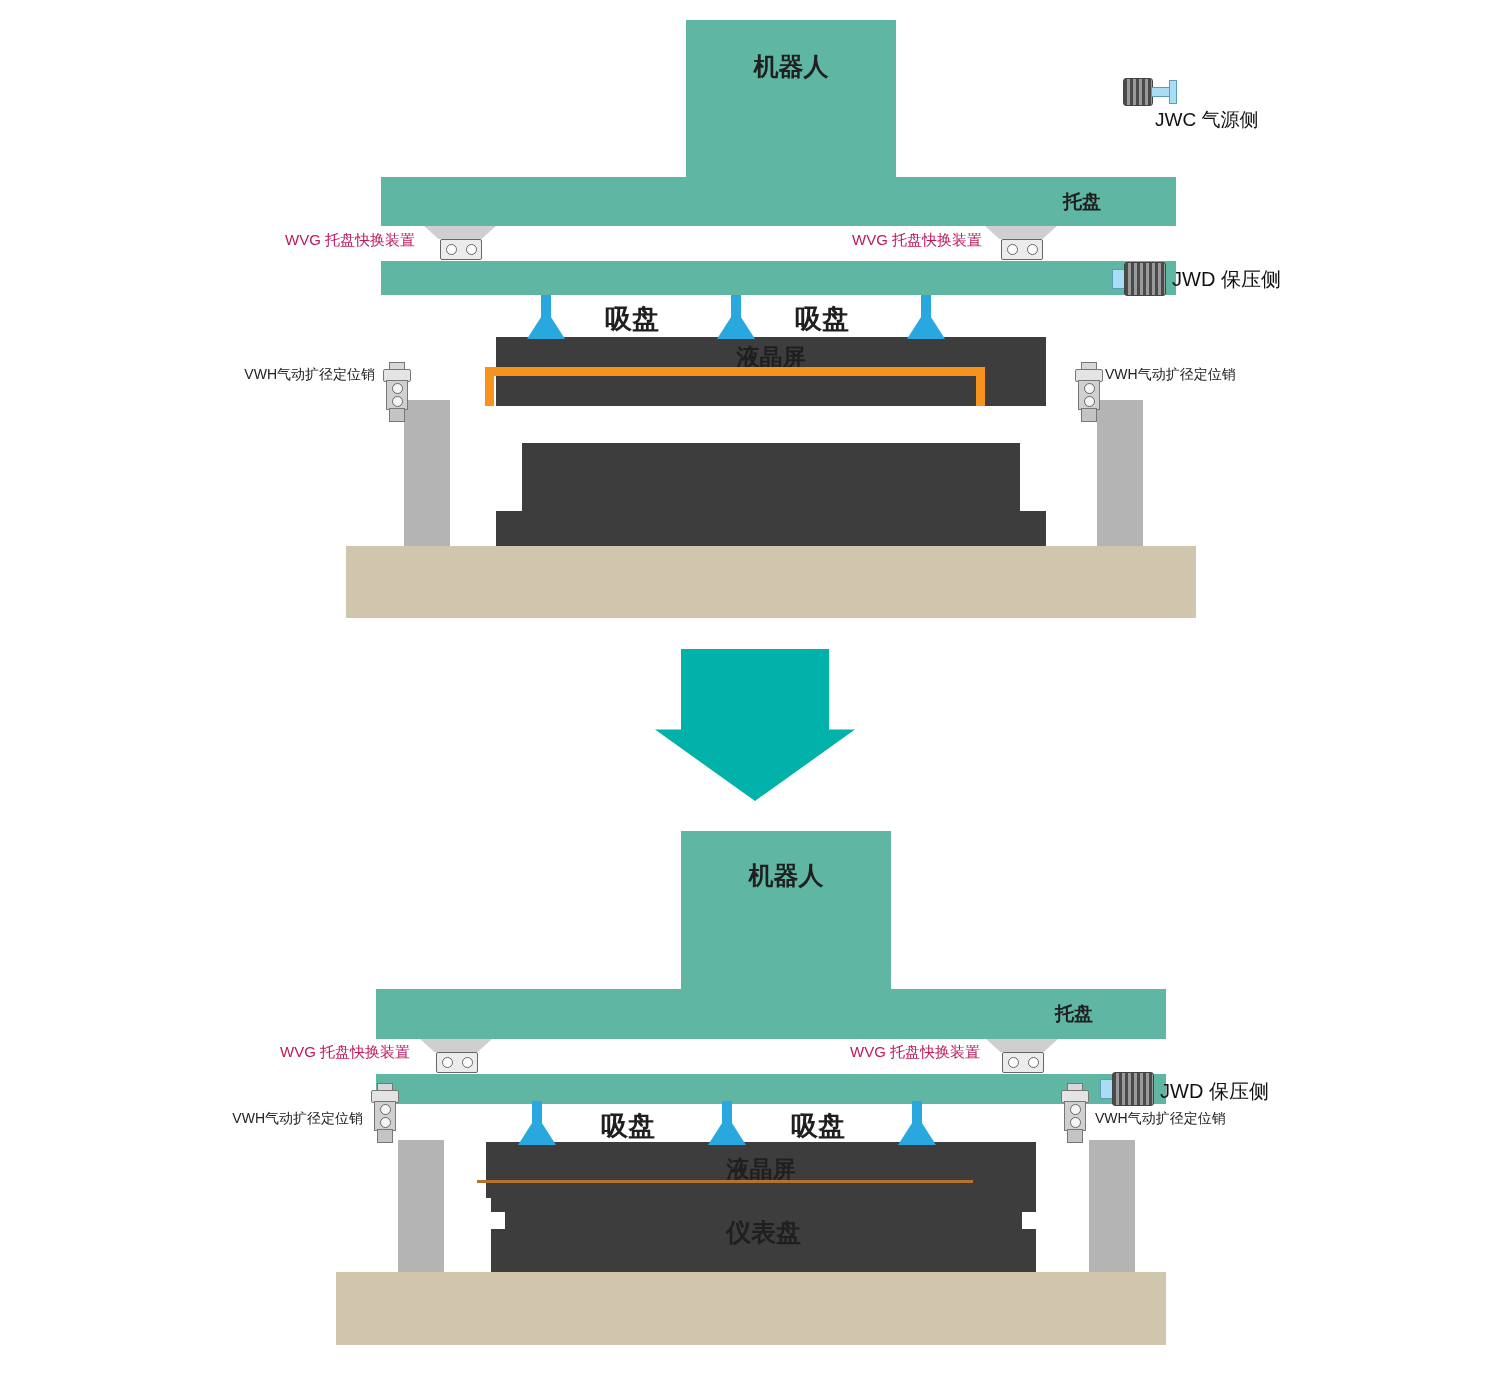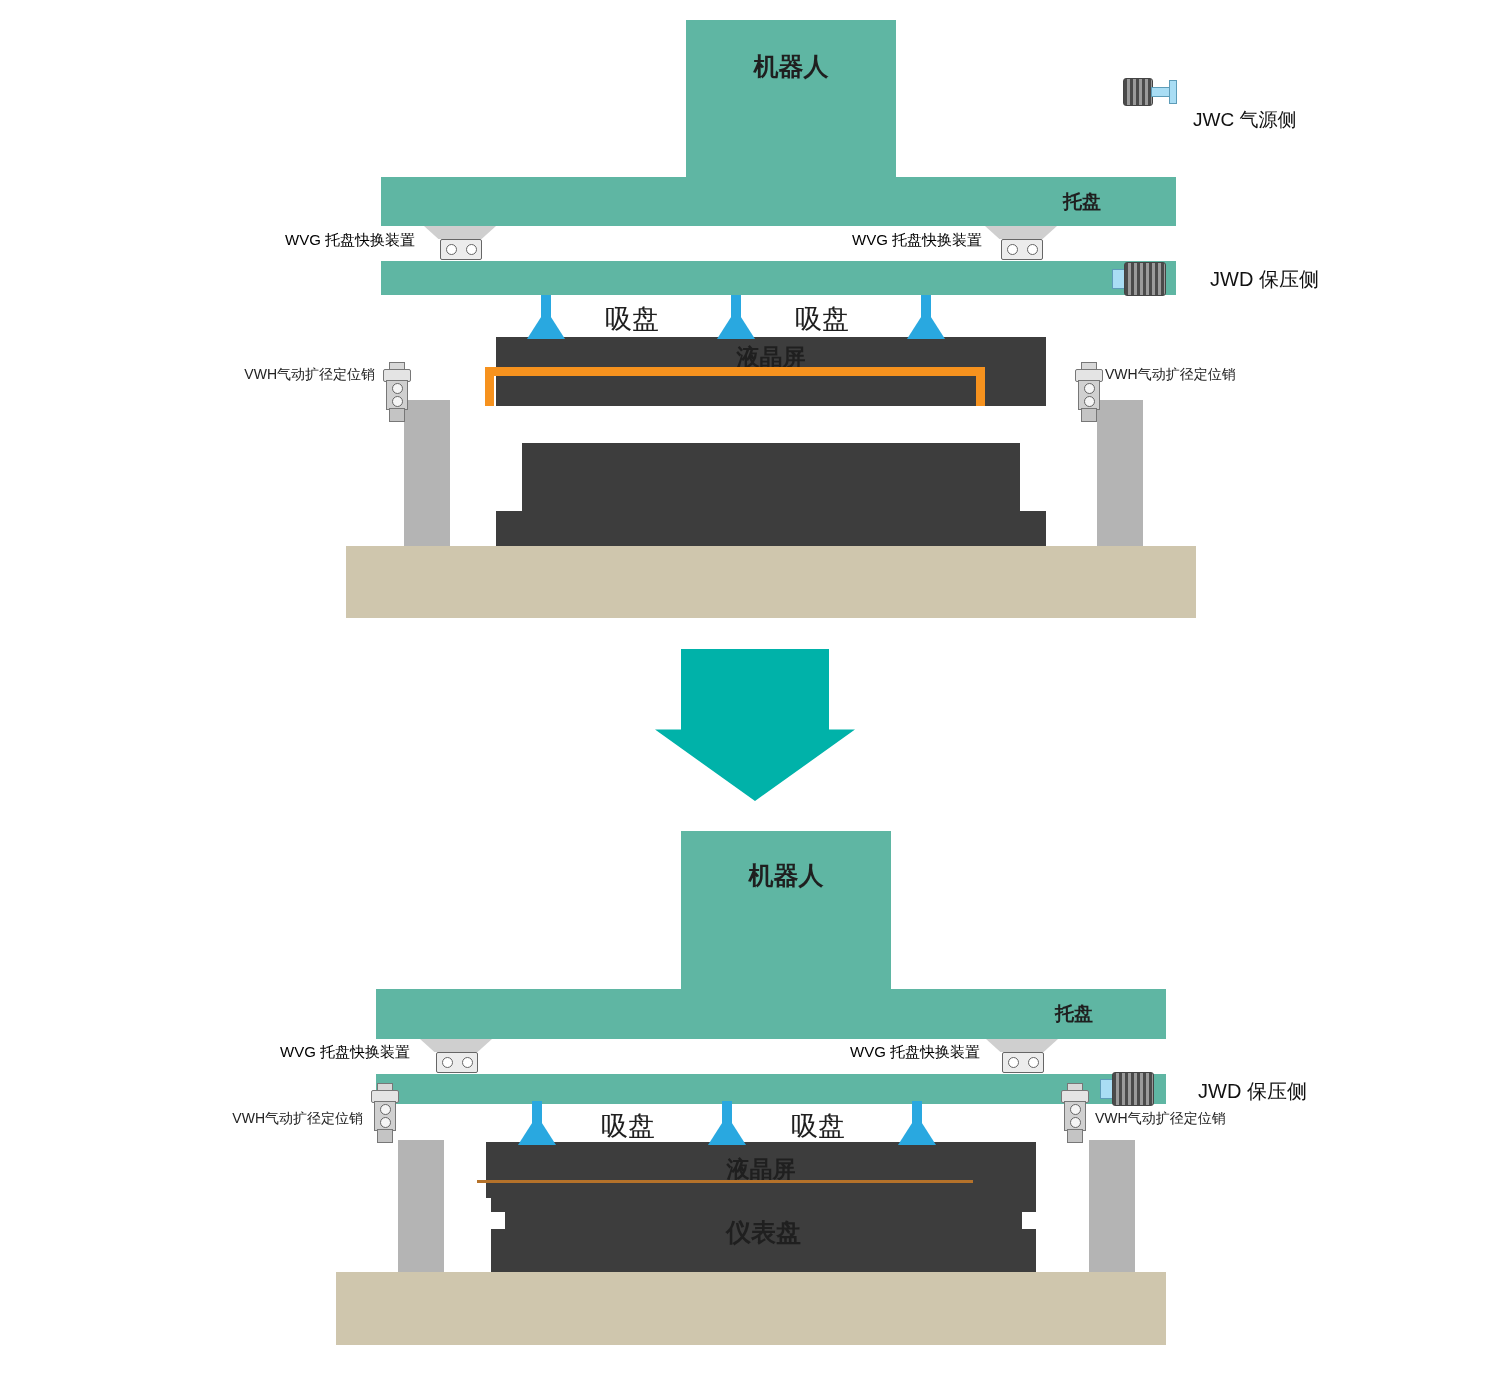"JWC 气源侧" .lbl-coupler { margin-left: 38px -> none }
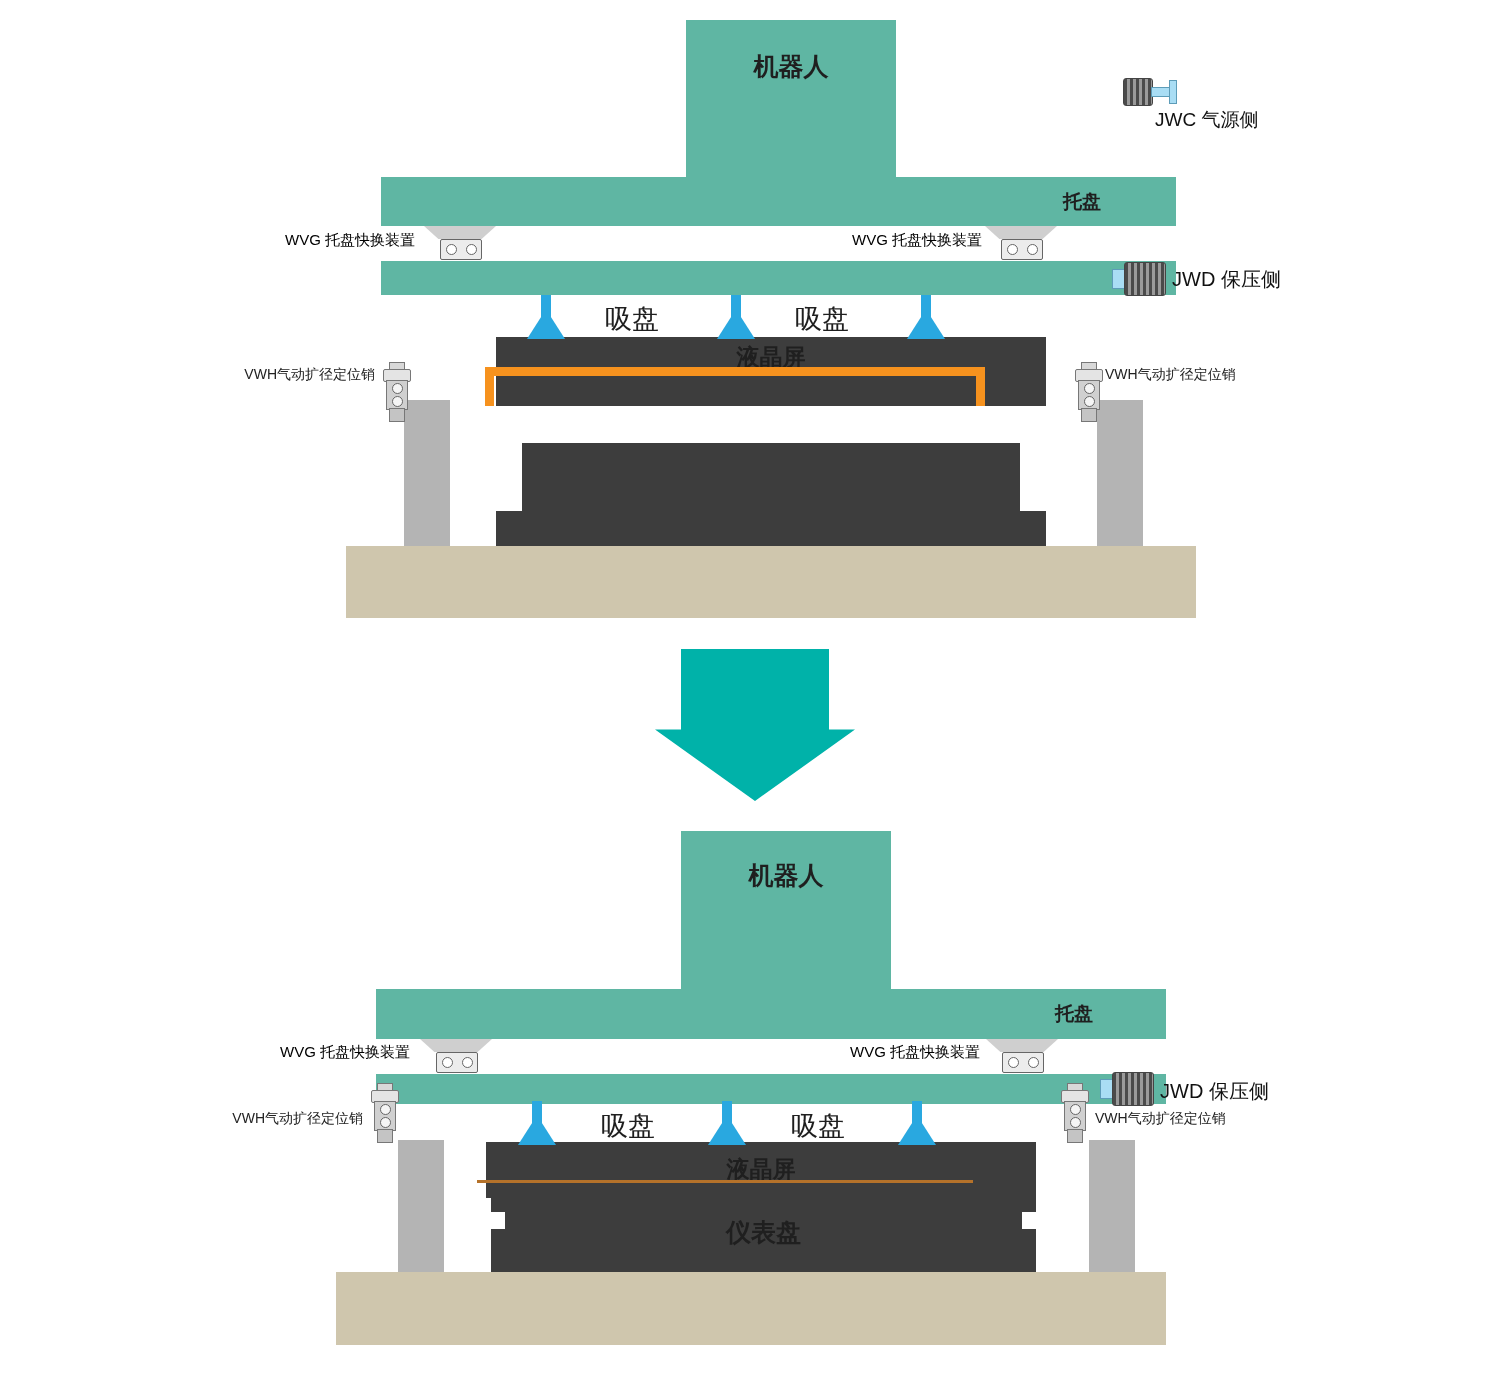"WVG 托盘快换装置" .lbl-small { color: #000000 -> #be185d }
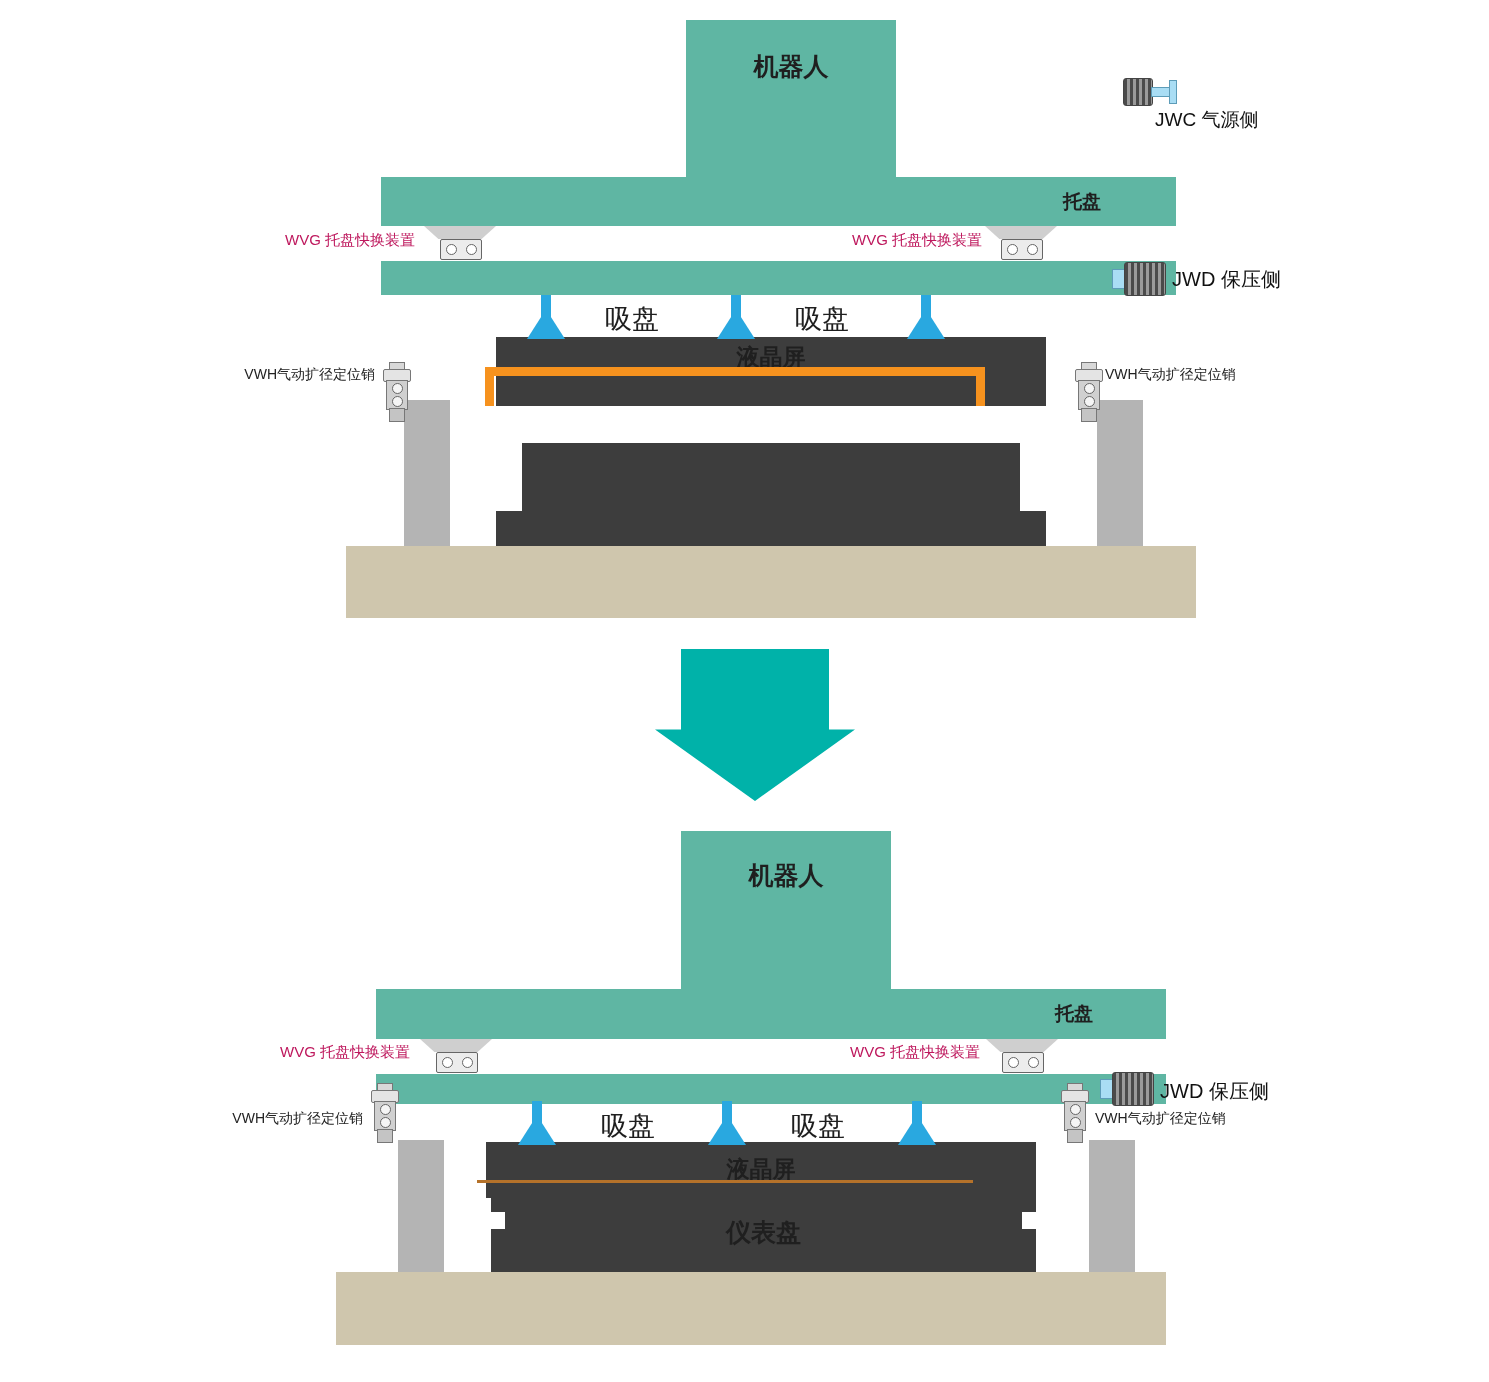"吸盘" .lbl-suction { font-weight: 400 -> 700 }
